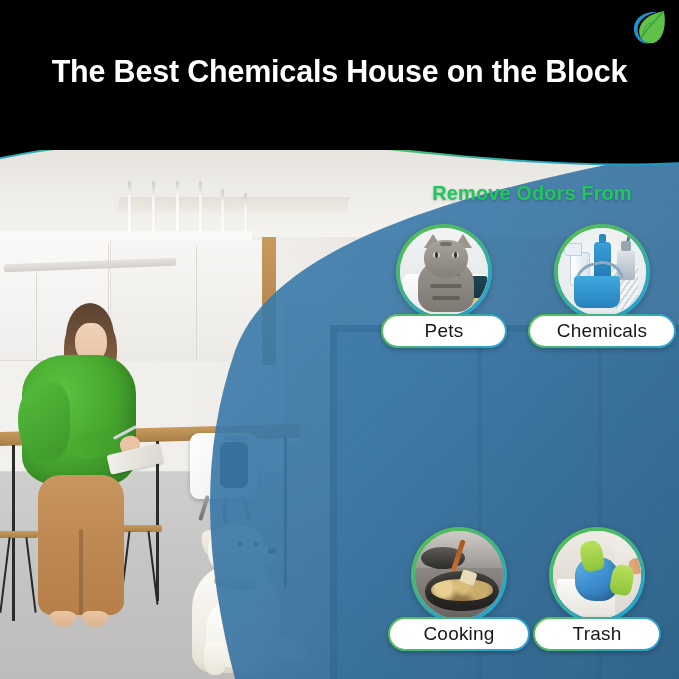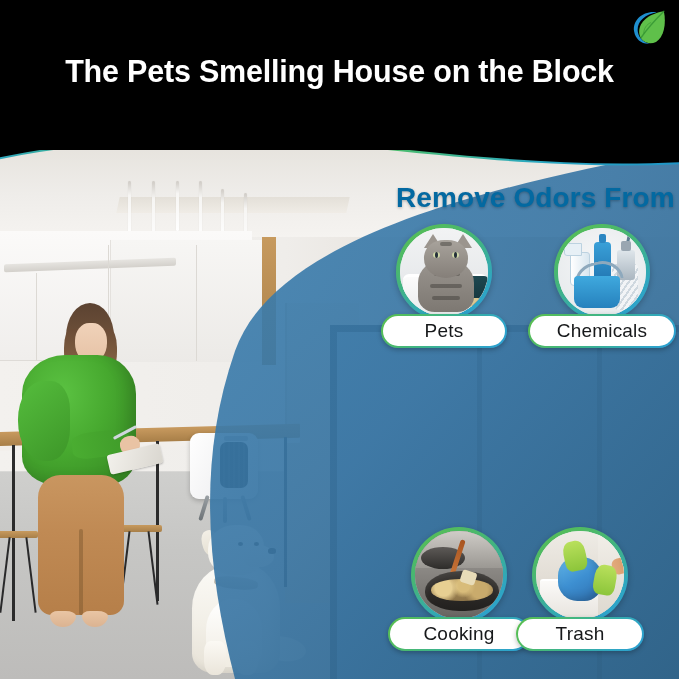"The Pets Smelling House on" div.headline { text: Pets Smelling -> Best Chemicals }
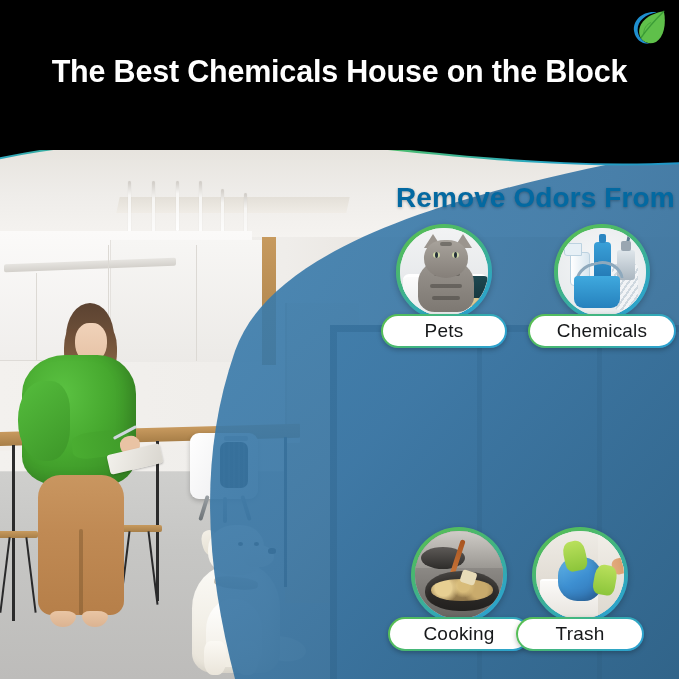"Remove Odors From" .panel-title { color: #0369a1 -> #22c55e; font-size: 28px -> 20px }
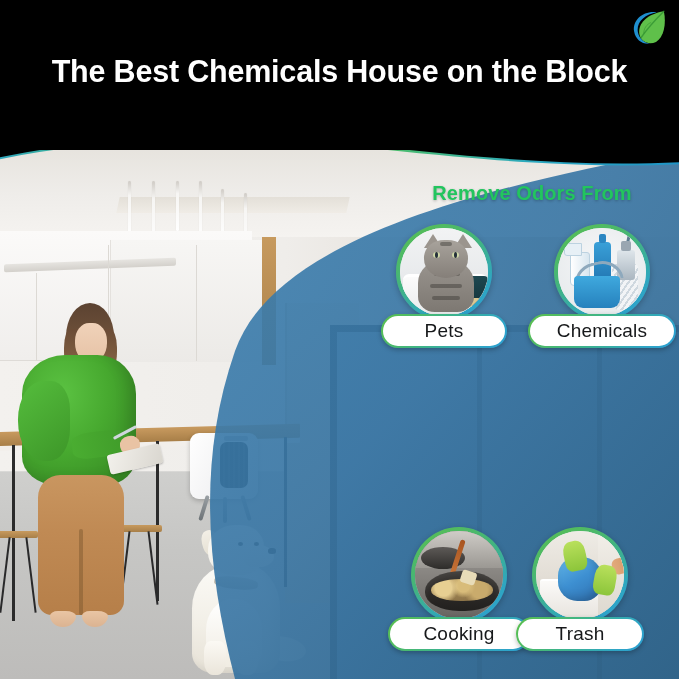"Trash" div.card { left: 516px -> 533px }
